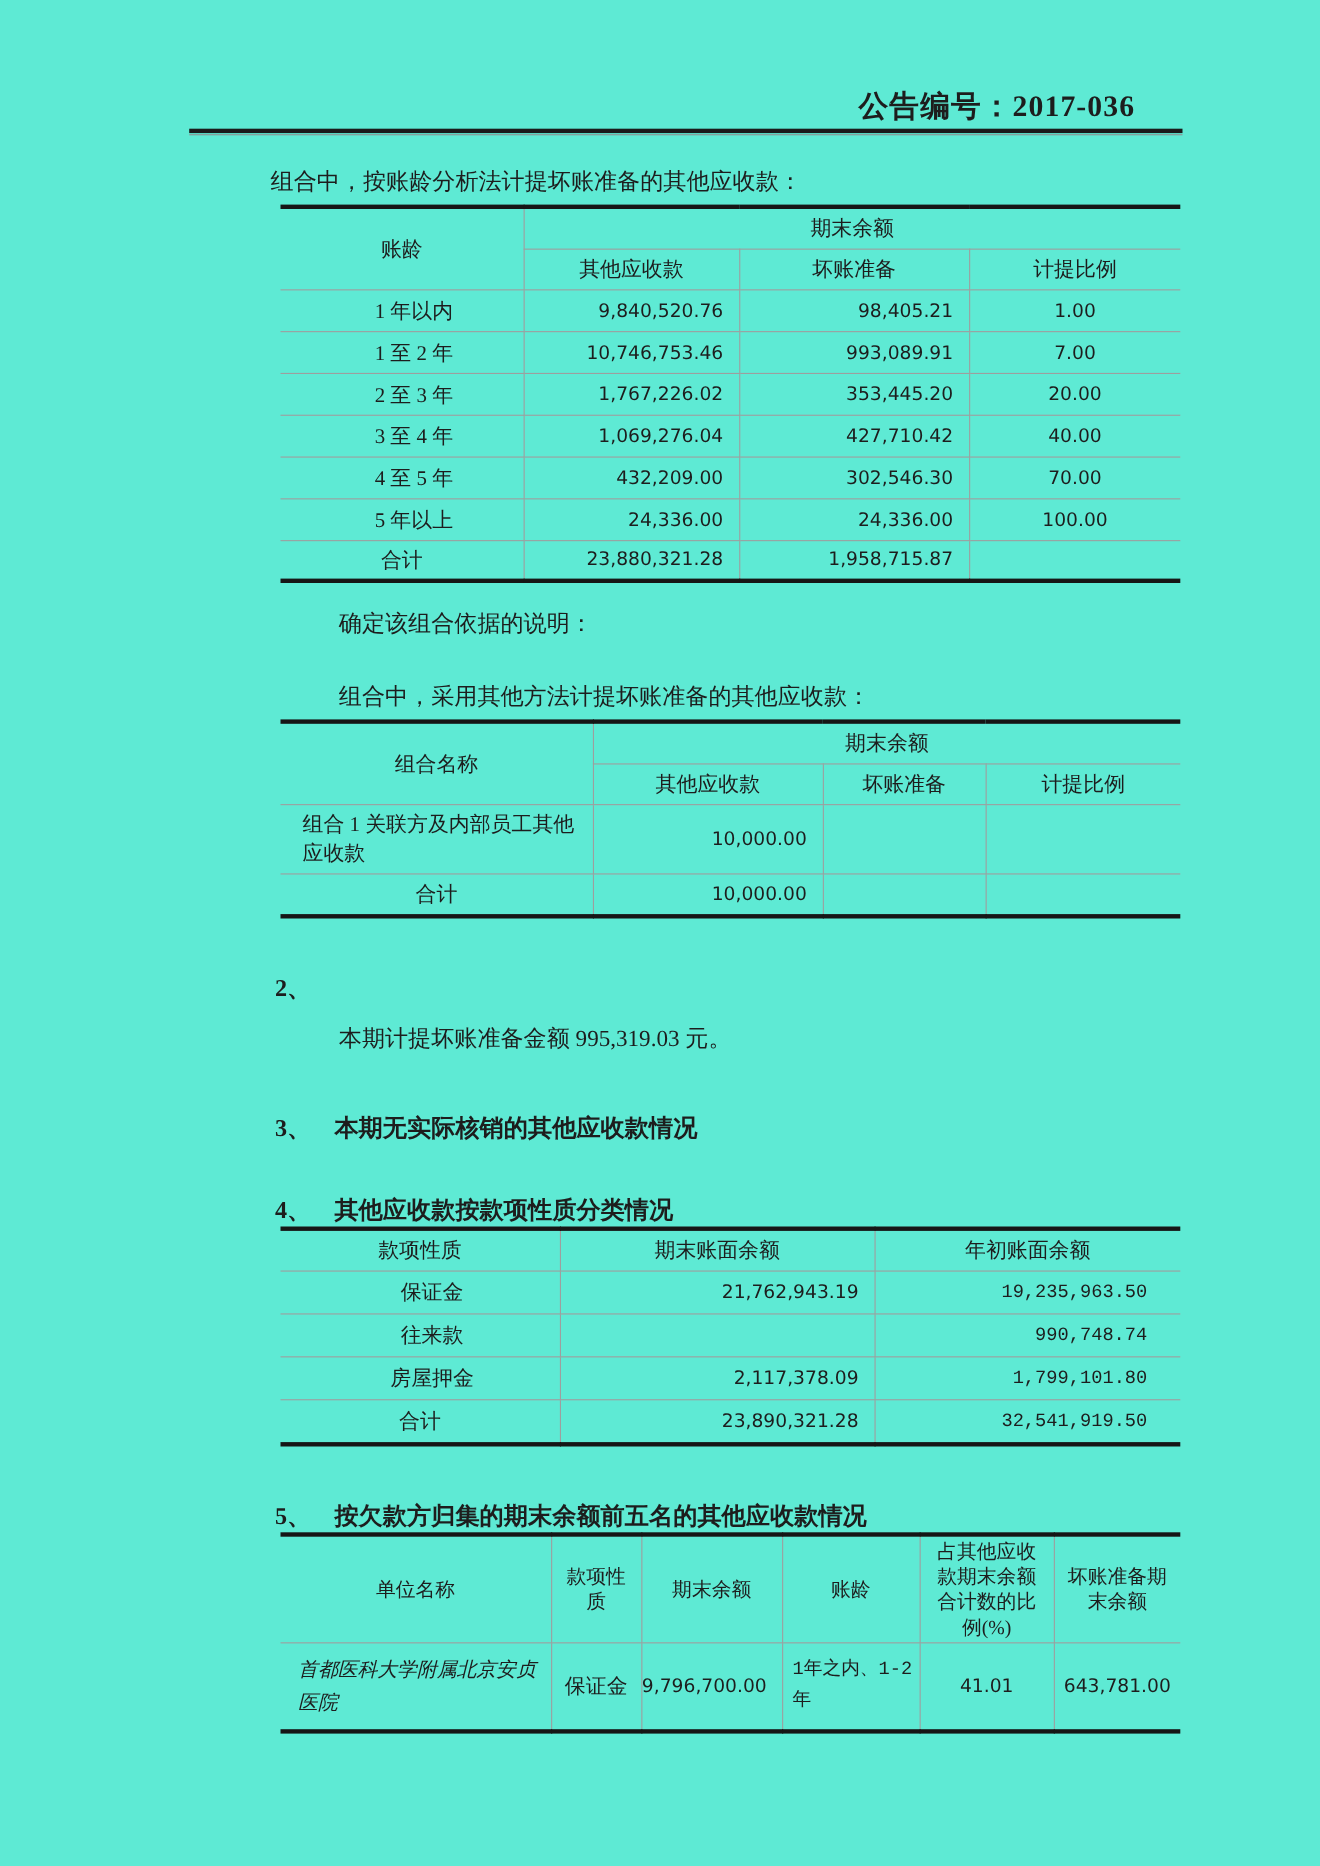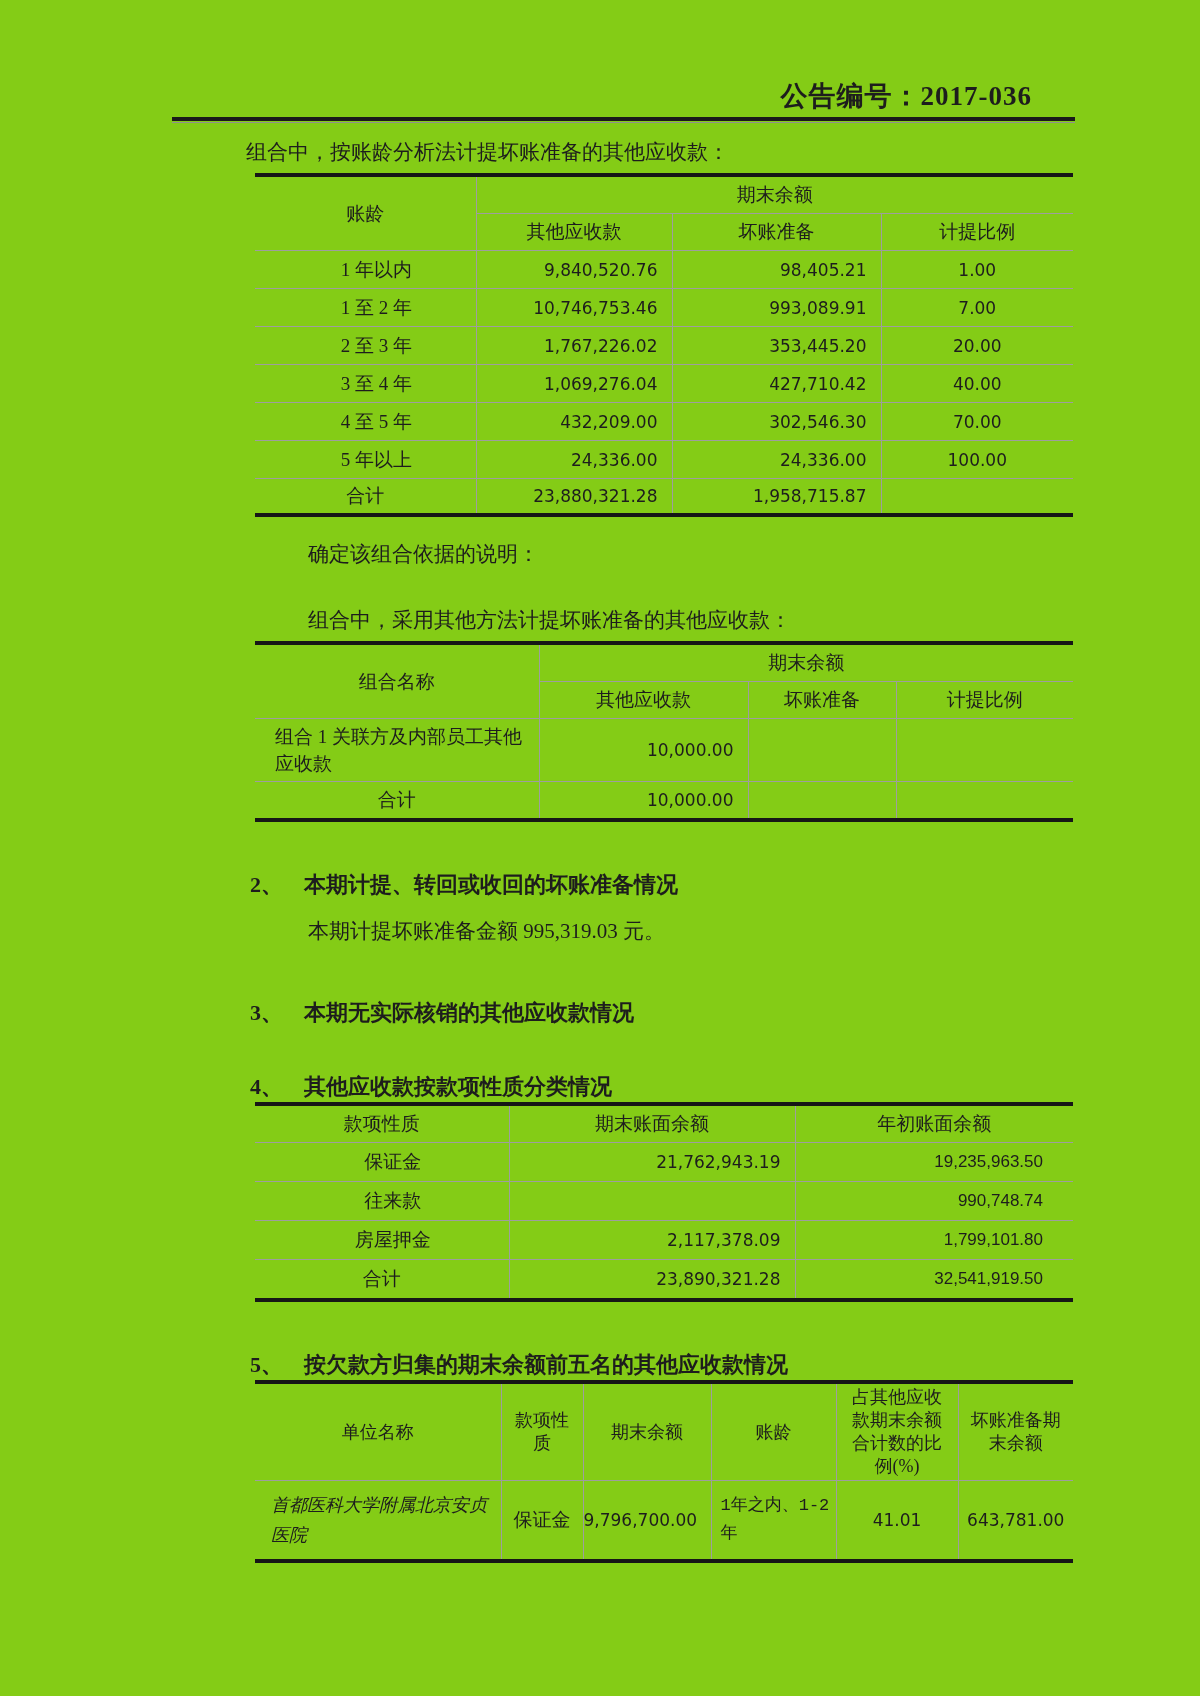"公告编号：2017-036" .page { background: #84cc16 -> #5eead4 }
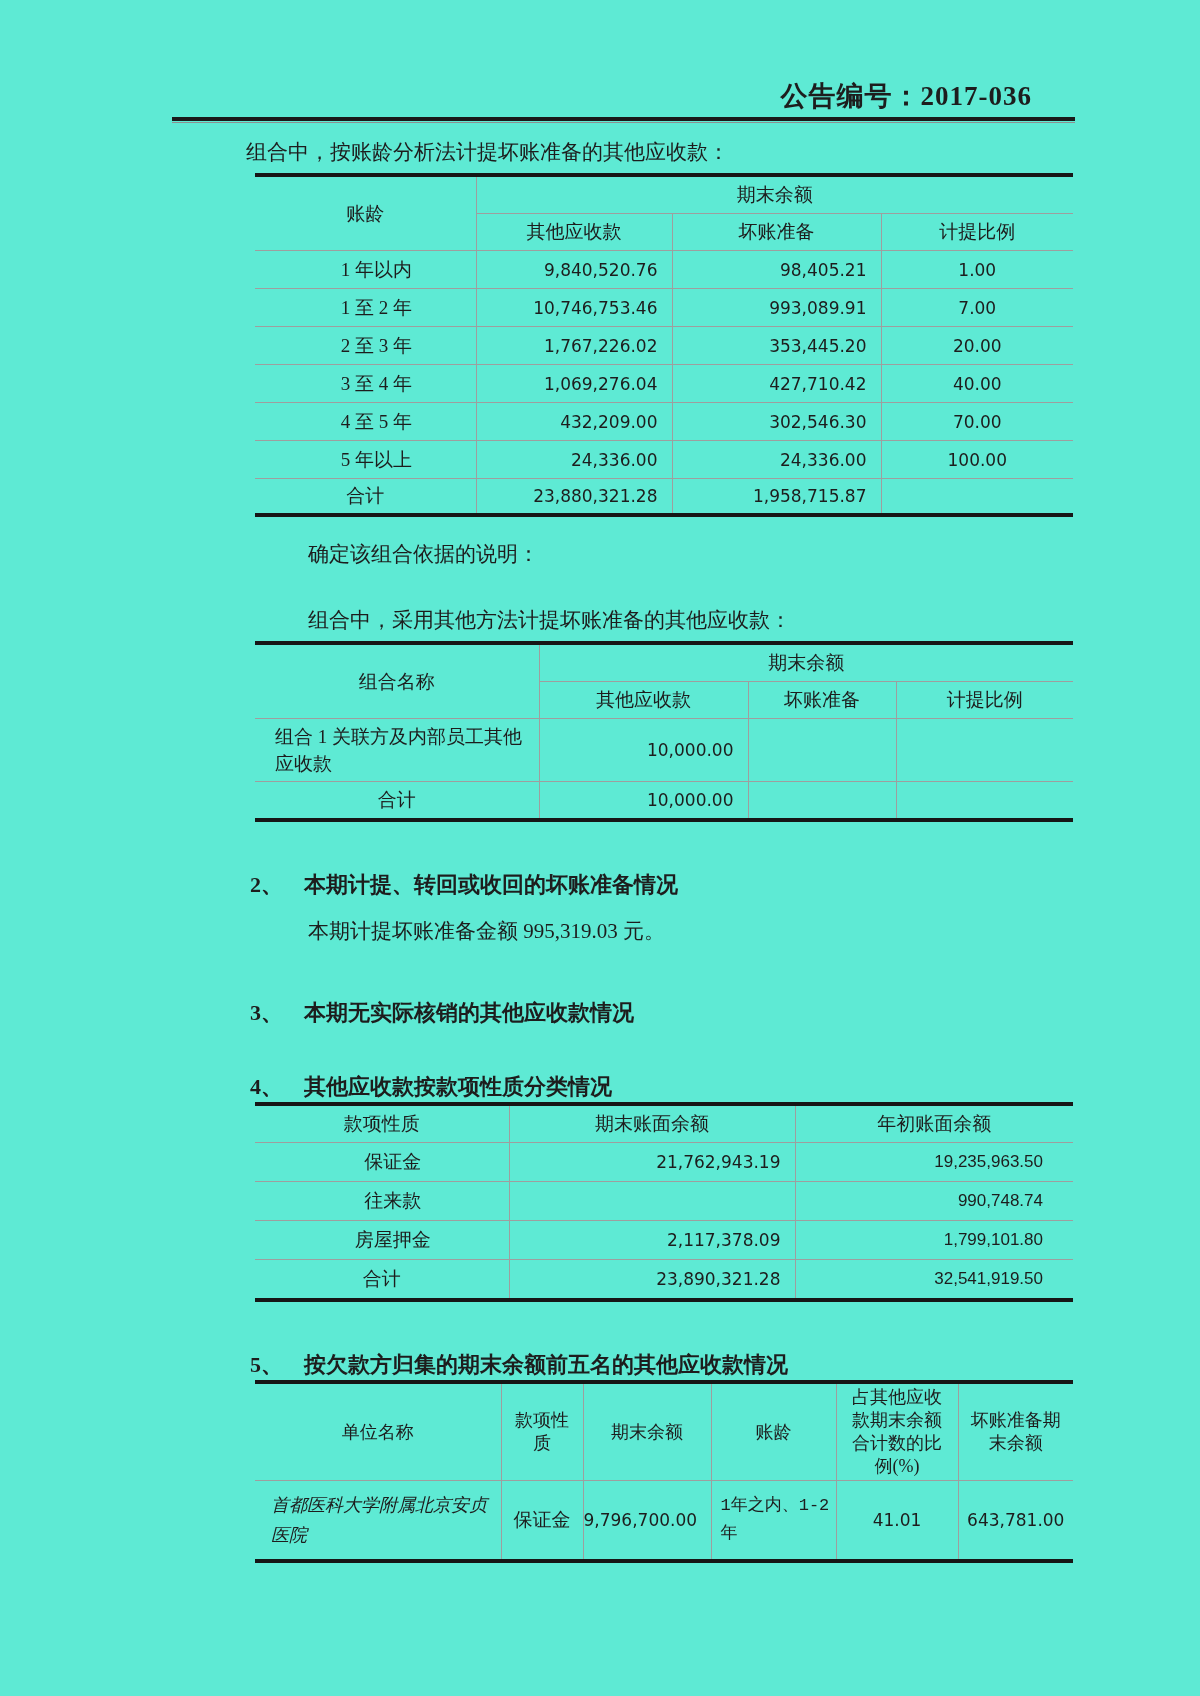"组合中，按账龄分析法计提坏账准备的其他应收款：" .caption { margin: 12px 0 0 0 -> 25px 0 0 0 }
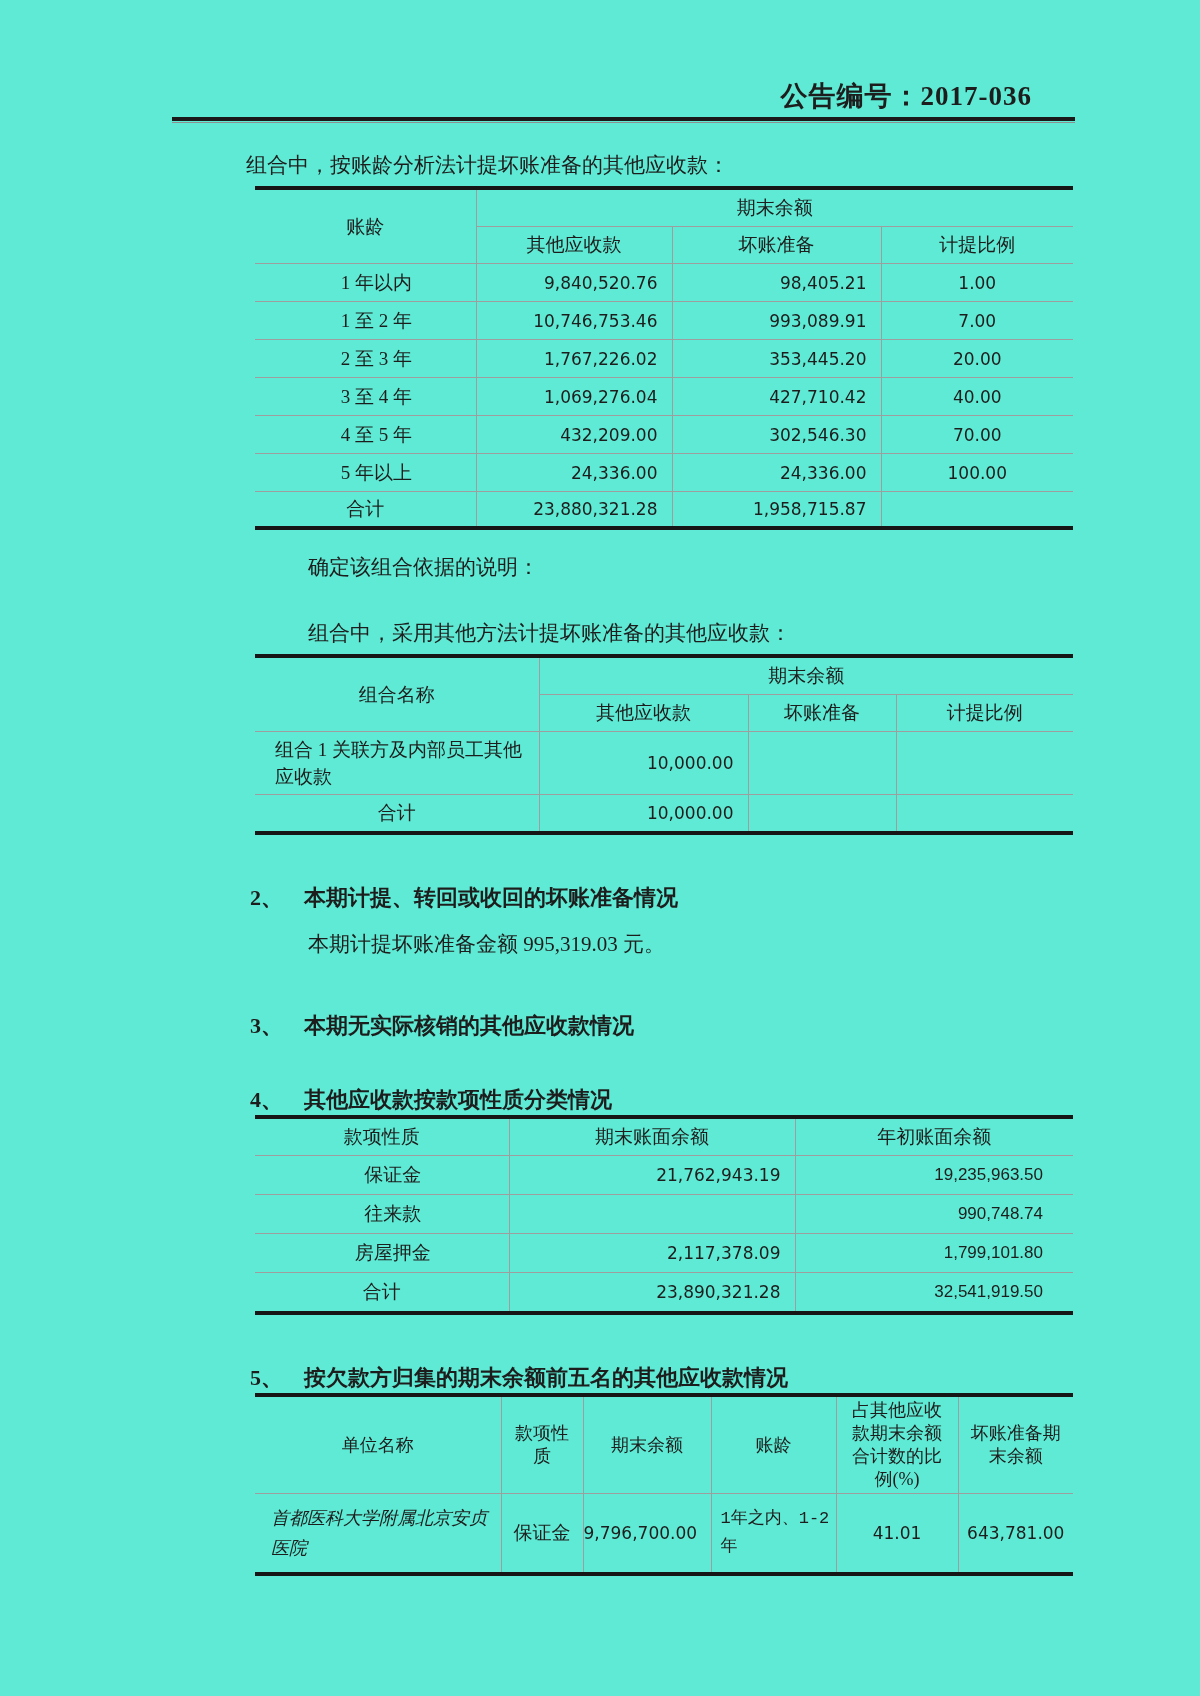"本期计提、转回或收回的坏账准备情况" span { html: <span>本期计提、转回或收回的坏账准备情况</span> -> none }
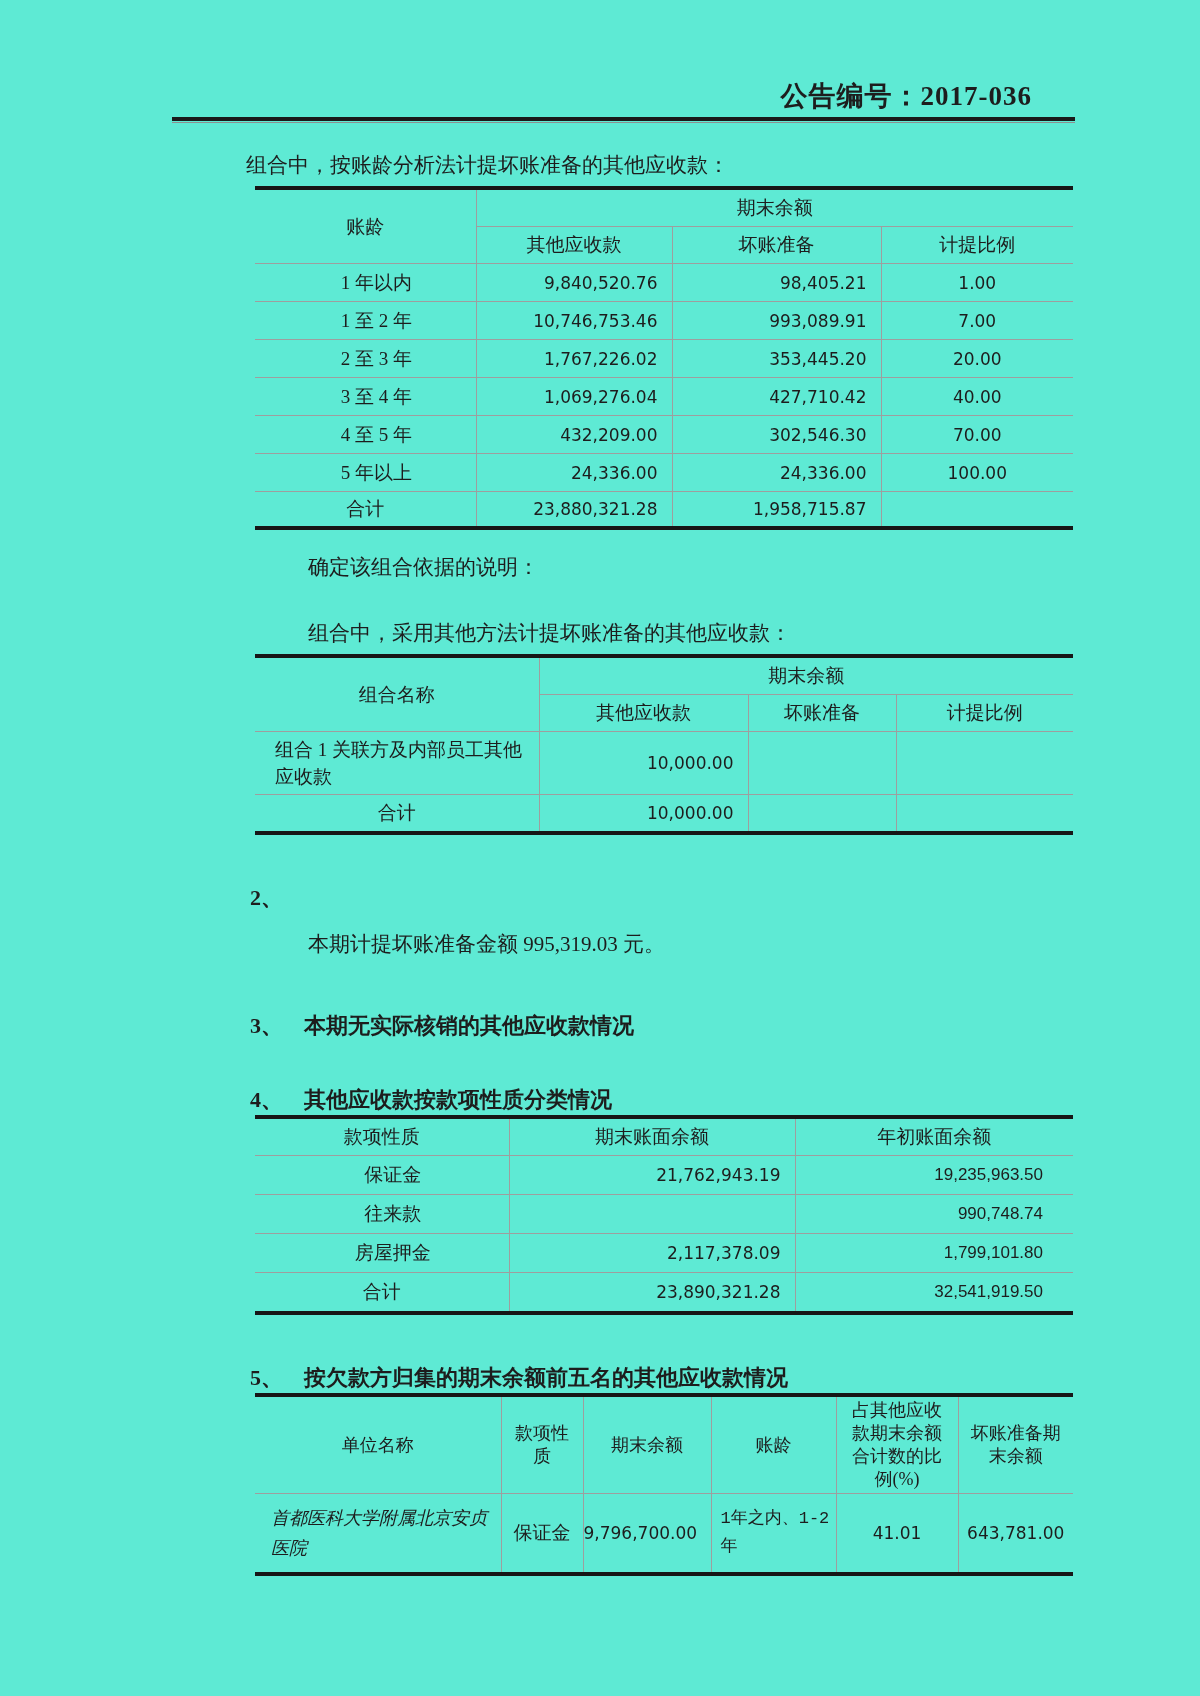"19,235,963.50" .c-num-w { font-family: Liberation Sans, sans-serif -> Liberation Mono, monospace }
